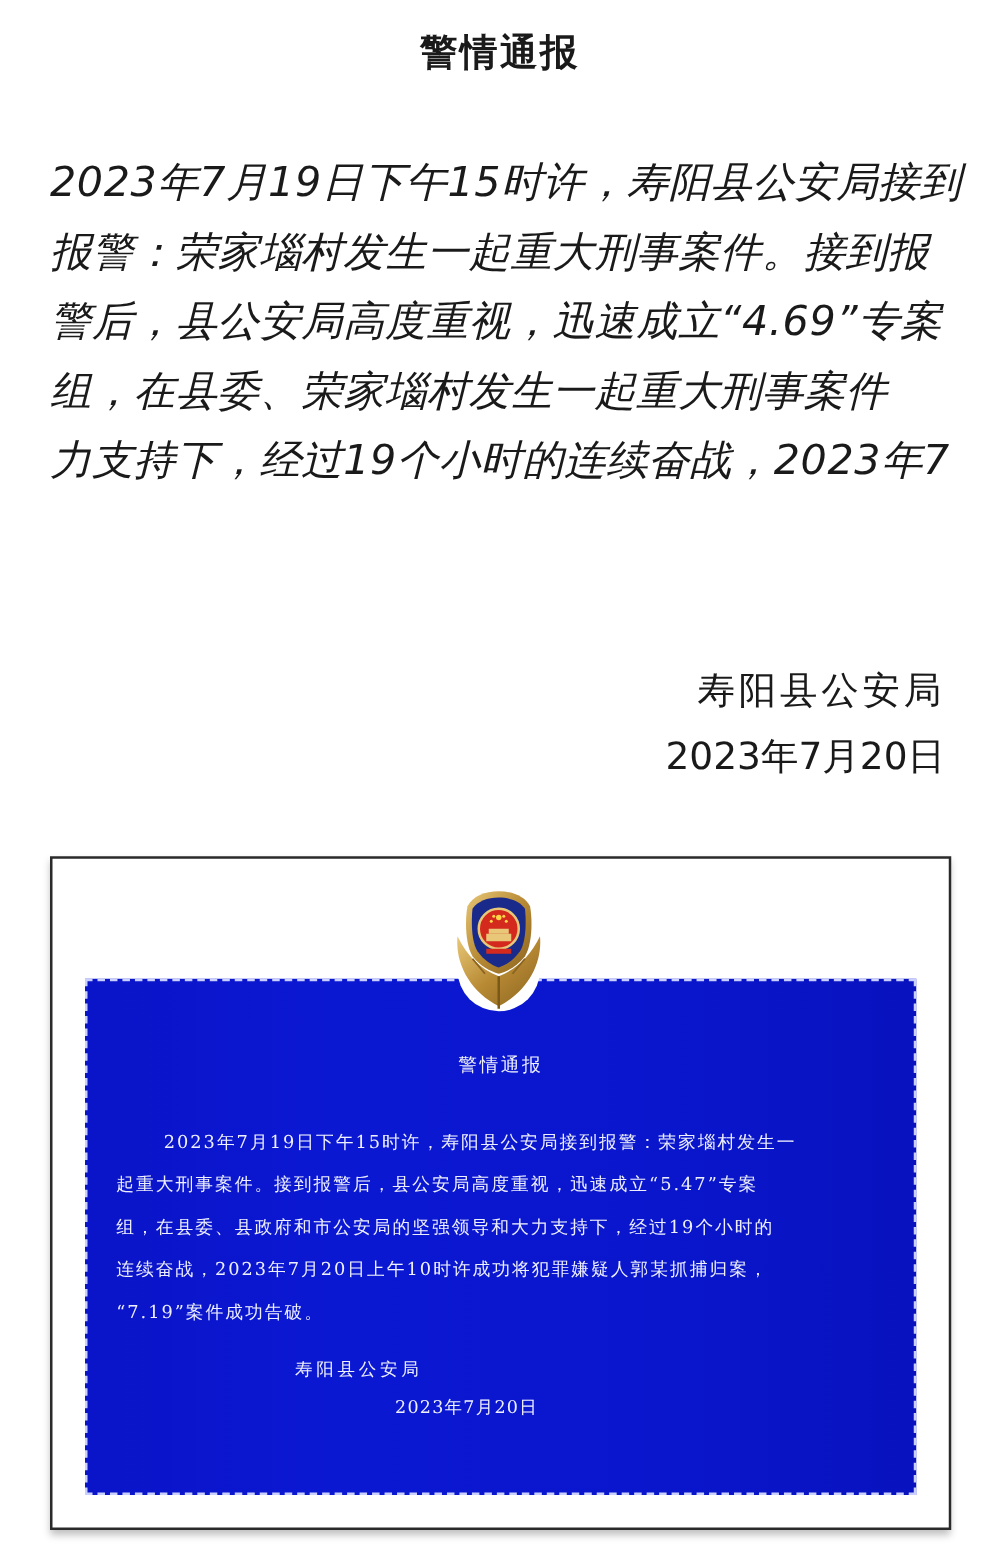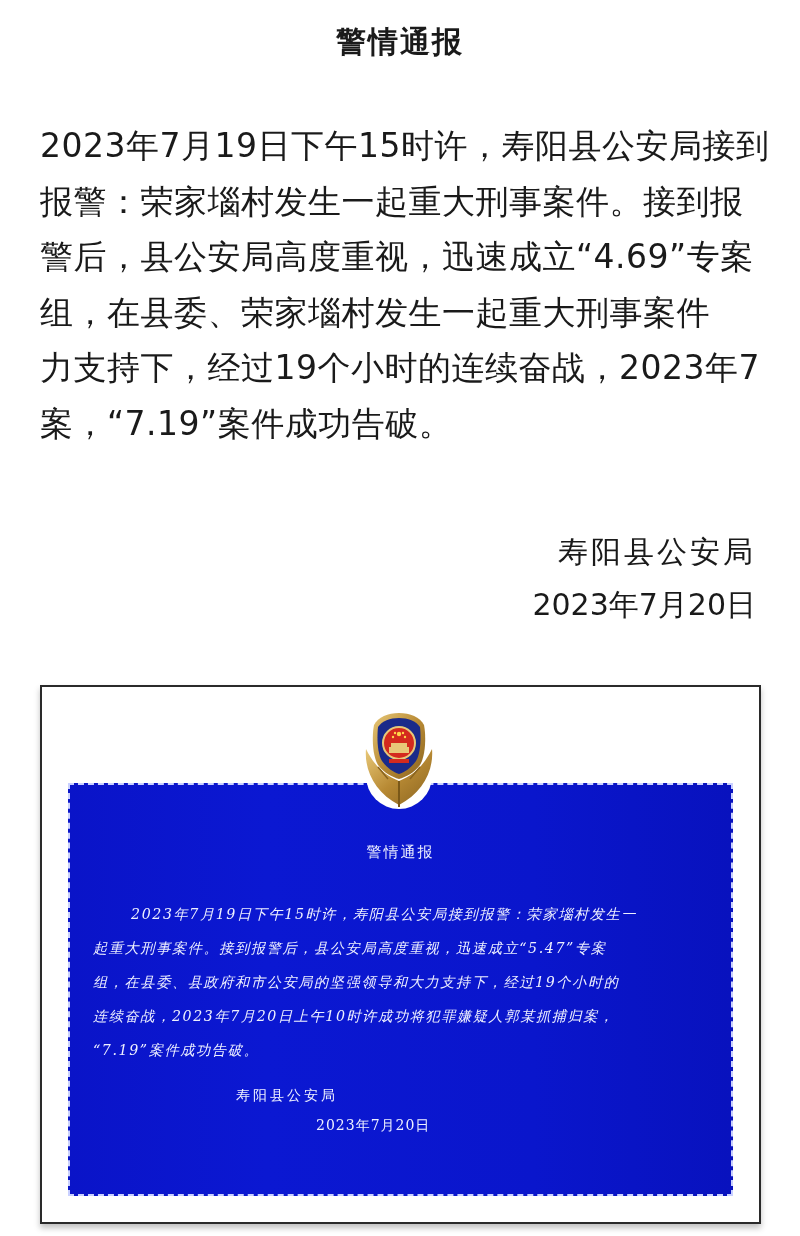"2023年7月19日下午15时许，寿阳县公安局接到" .body-text { font-style: none -> italic }
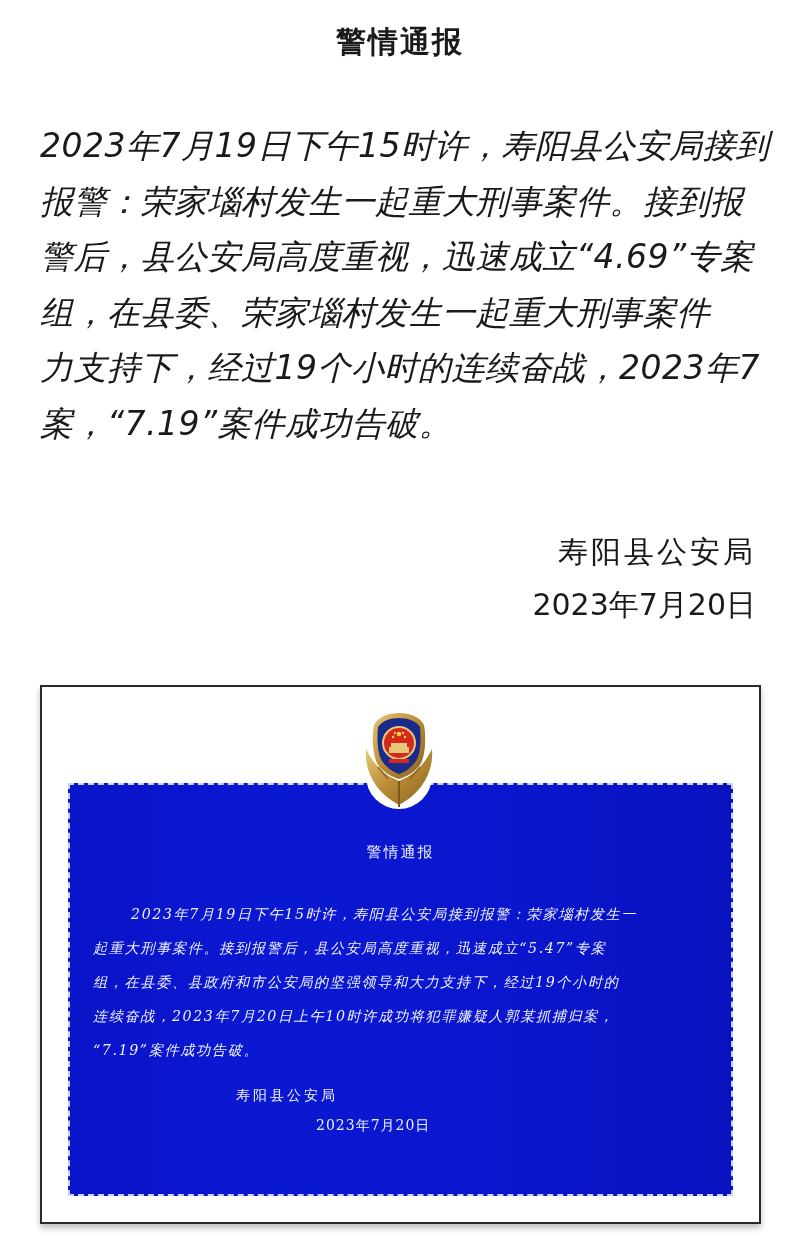"案，“7.19”案件成功告破。" span.line { html: <span>案，“7.19”案件成功告破。</span> -> none }
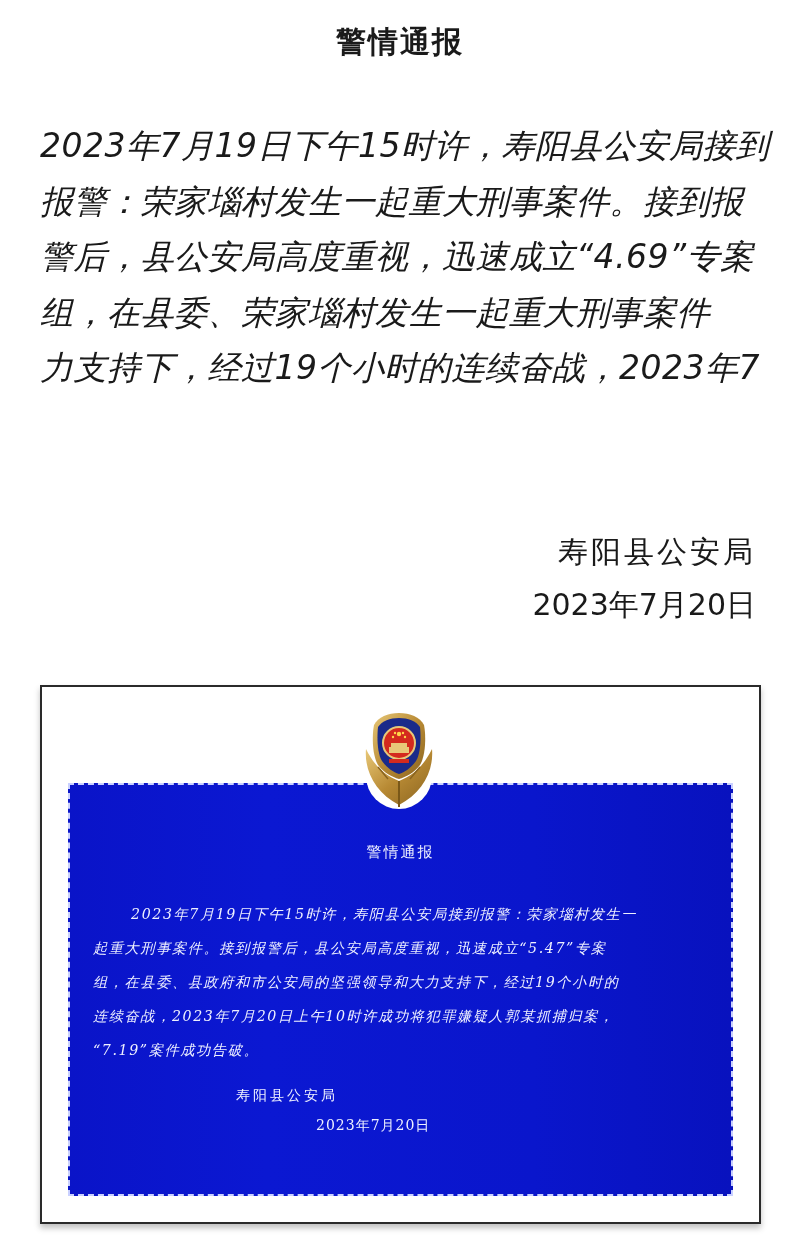"2023年7月19日下午15时许，寿阳县公安局接到报警：荣家堖村发生一" .panel-body .line { font-style: italic -> none }
